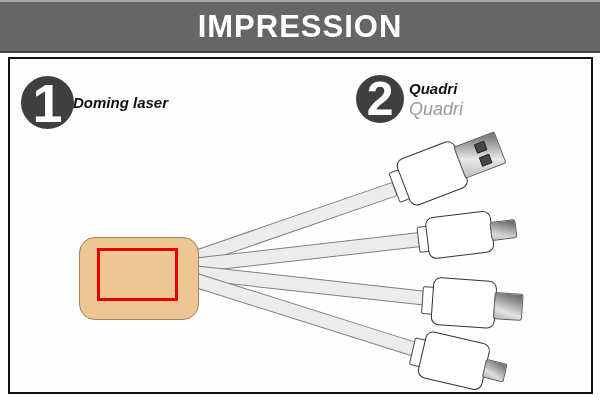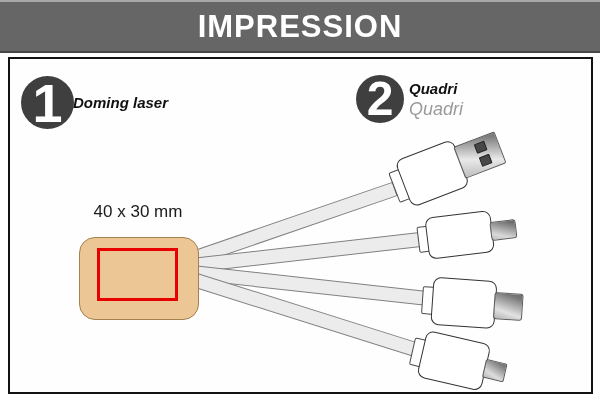"40 x 30 mm" div.dim-label { html: <div>40 x 30 mm</div> -> none }
